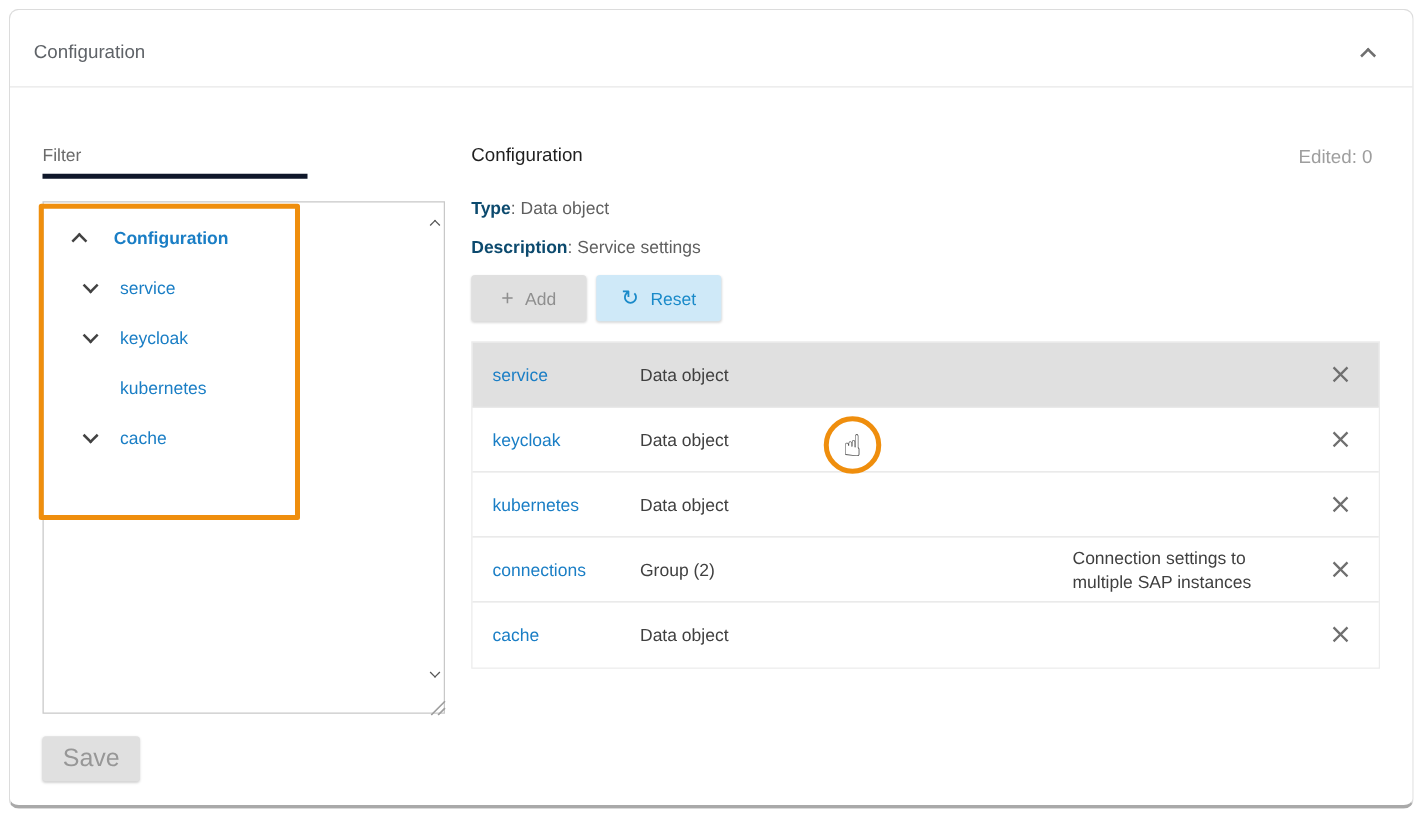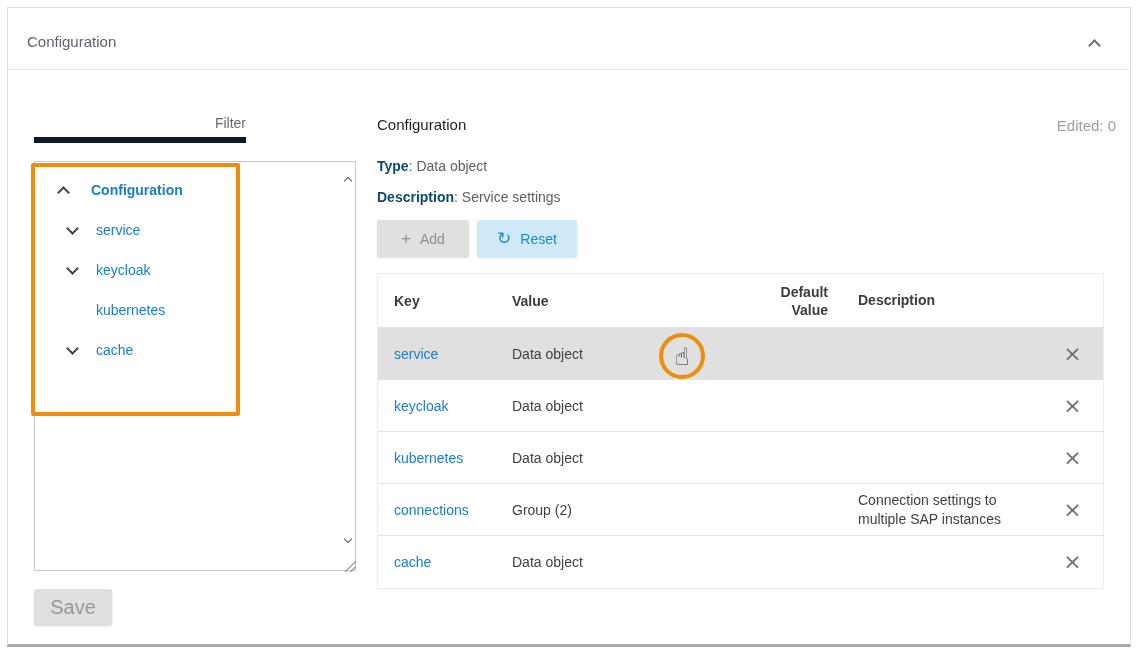"Configuration" .card { border-radius: 0 -> 8px }
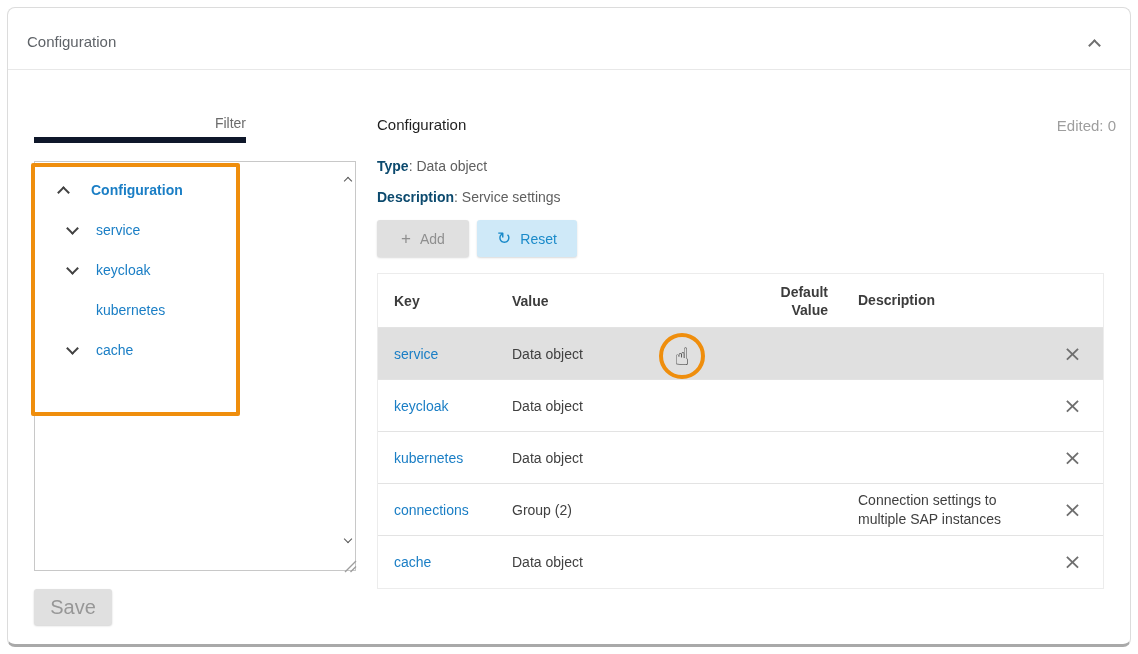"Filter" .filter-input { border-bottom: 6px solid #0f172a -> 4px solid #0f172a; text-align: right -> none }
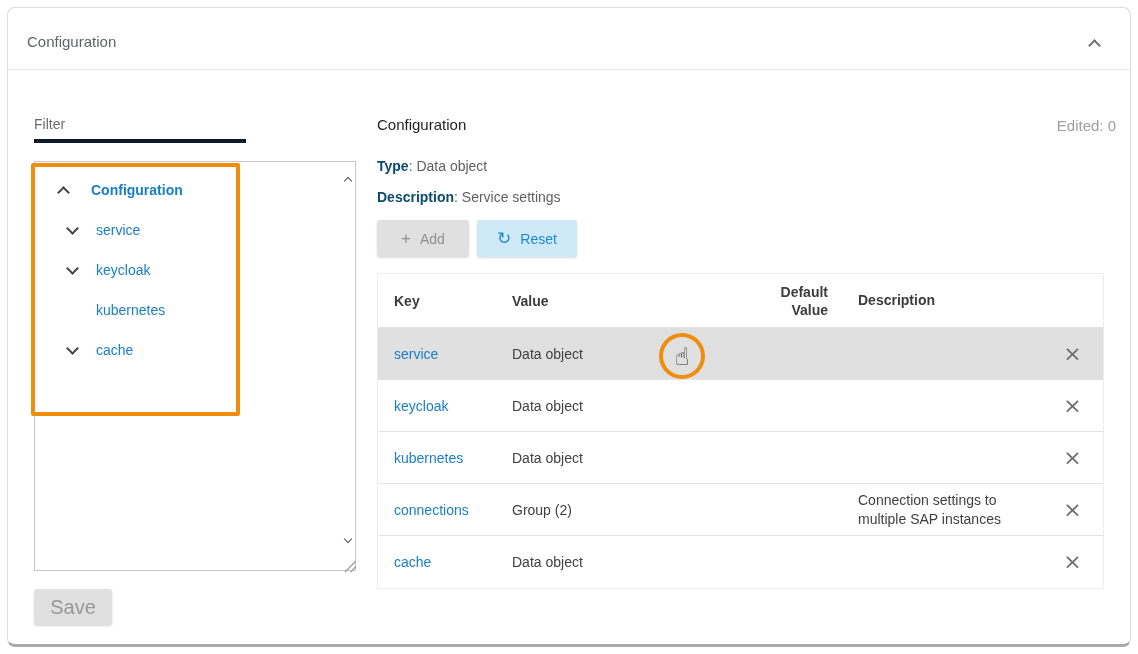"Edited: 0" .edited { right: 14px -> 32px }
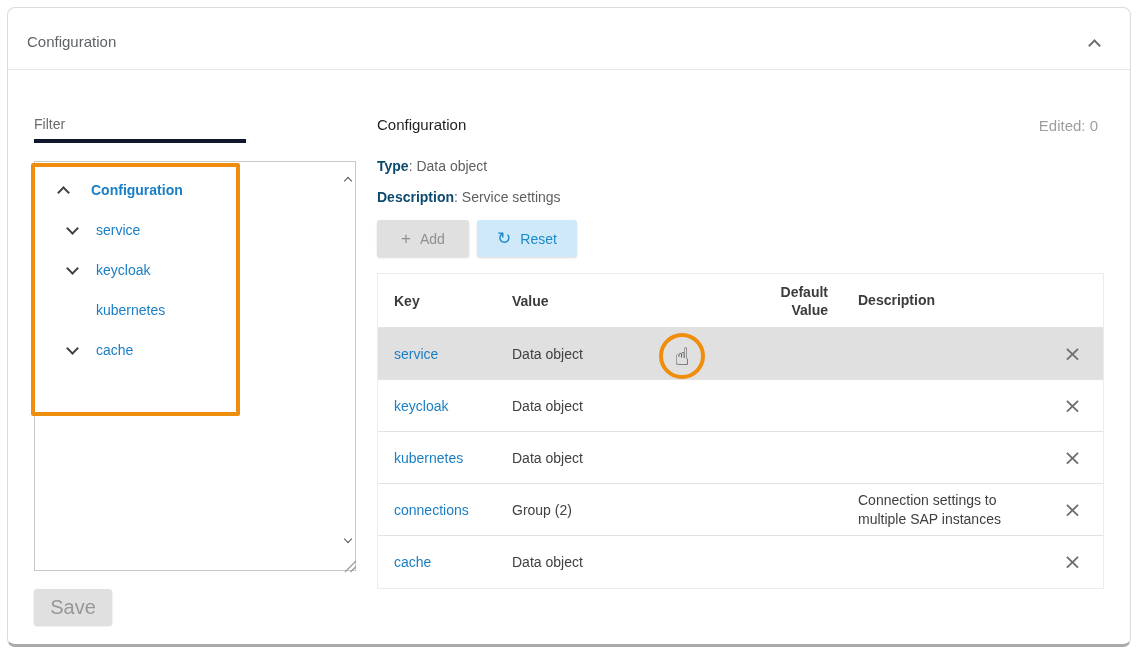"Key" div.trow { html: <div> <div>Key</div> <div>Value</div> <div>Default Value</div> <div>Description</div> <div></div> </div> -> none }
